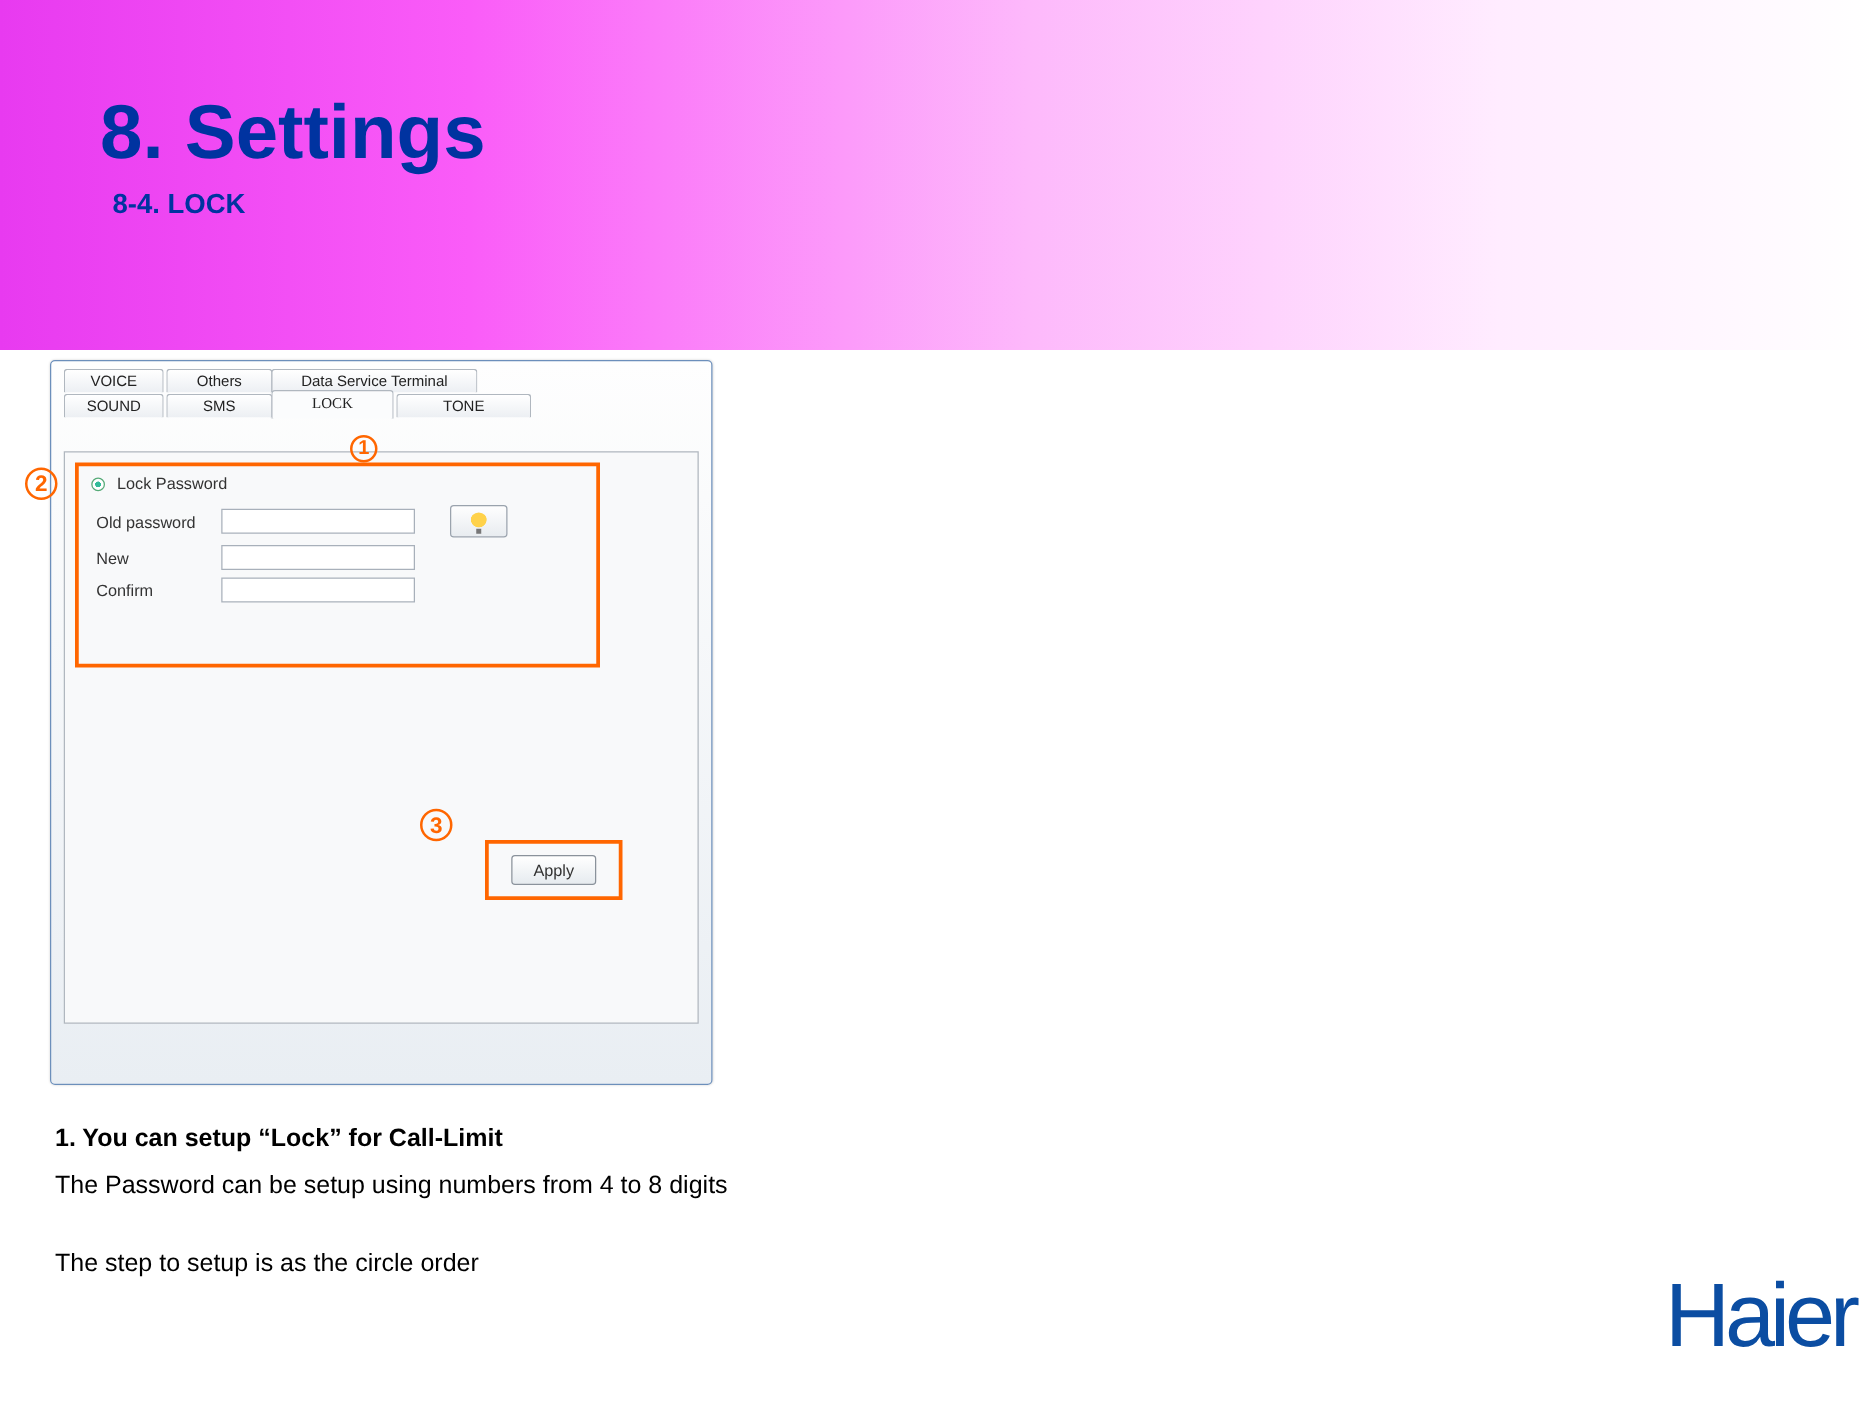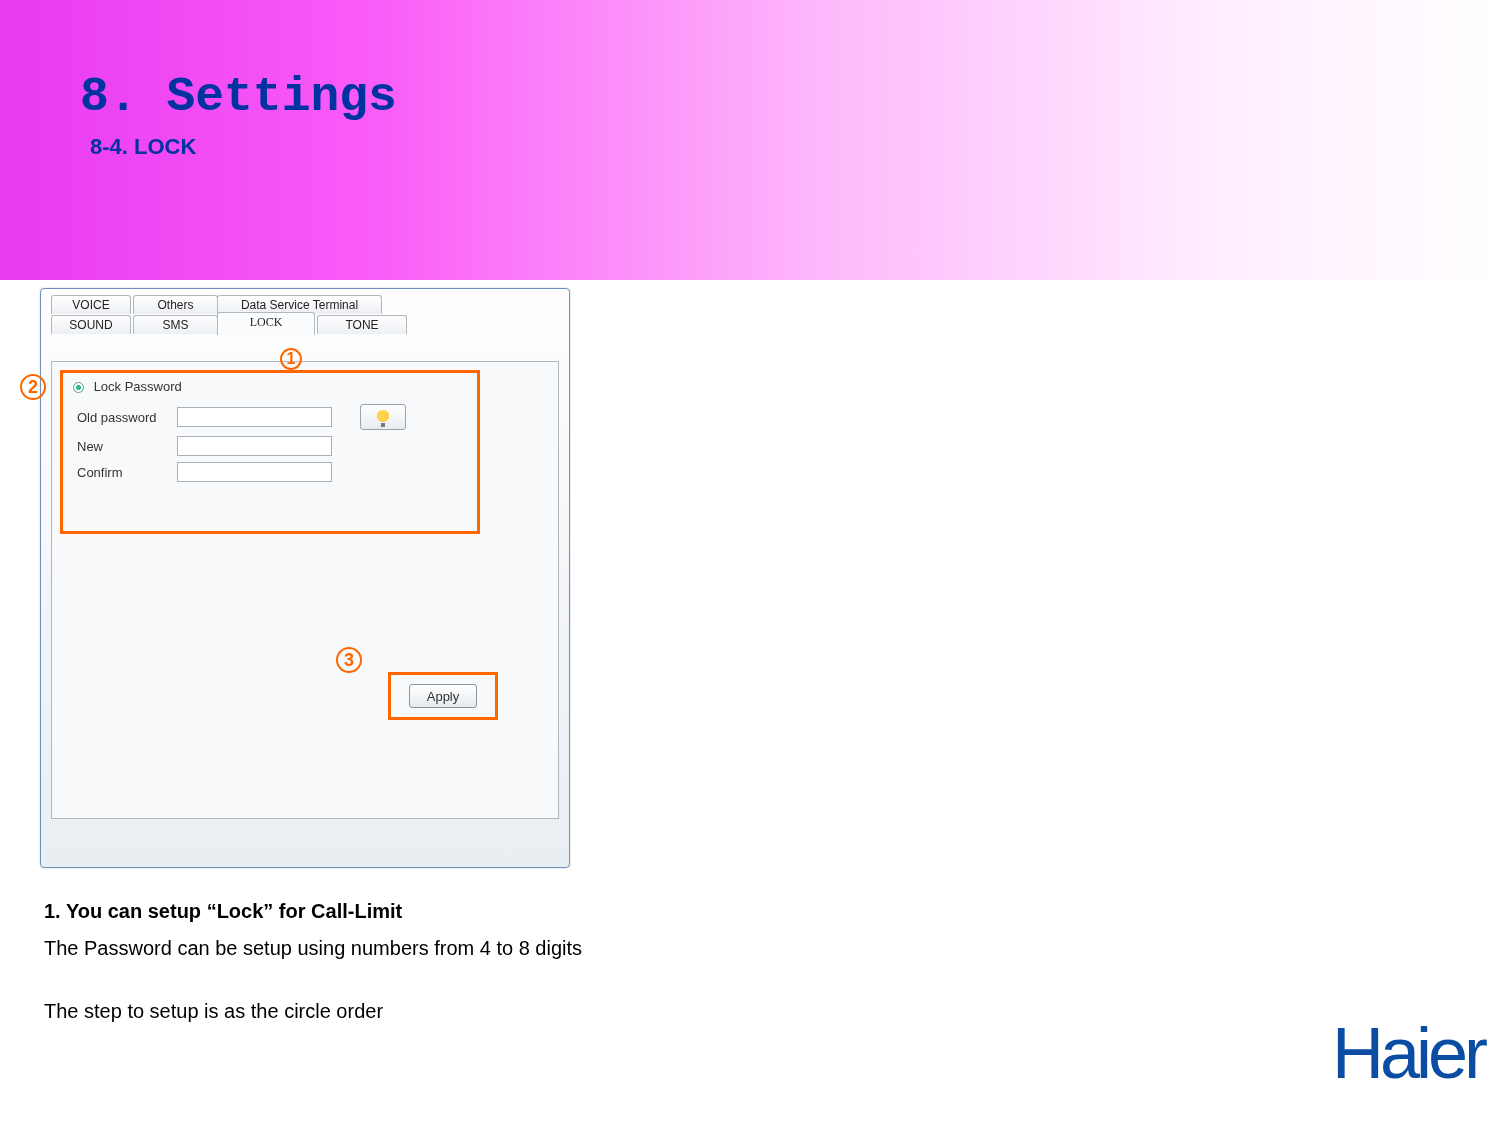"8. Settings" .title-h1 { font-family: Liberation Mono, monospace -> Liberation Sans, sans-serif; font-size: 48px -> 61px }
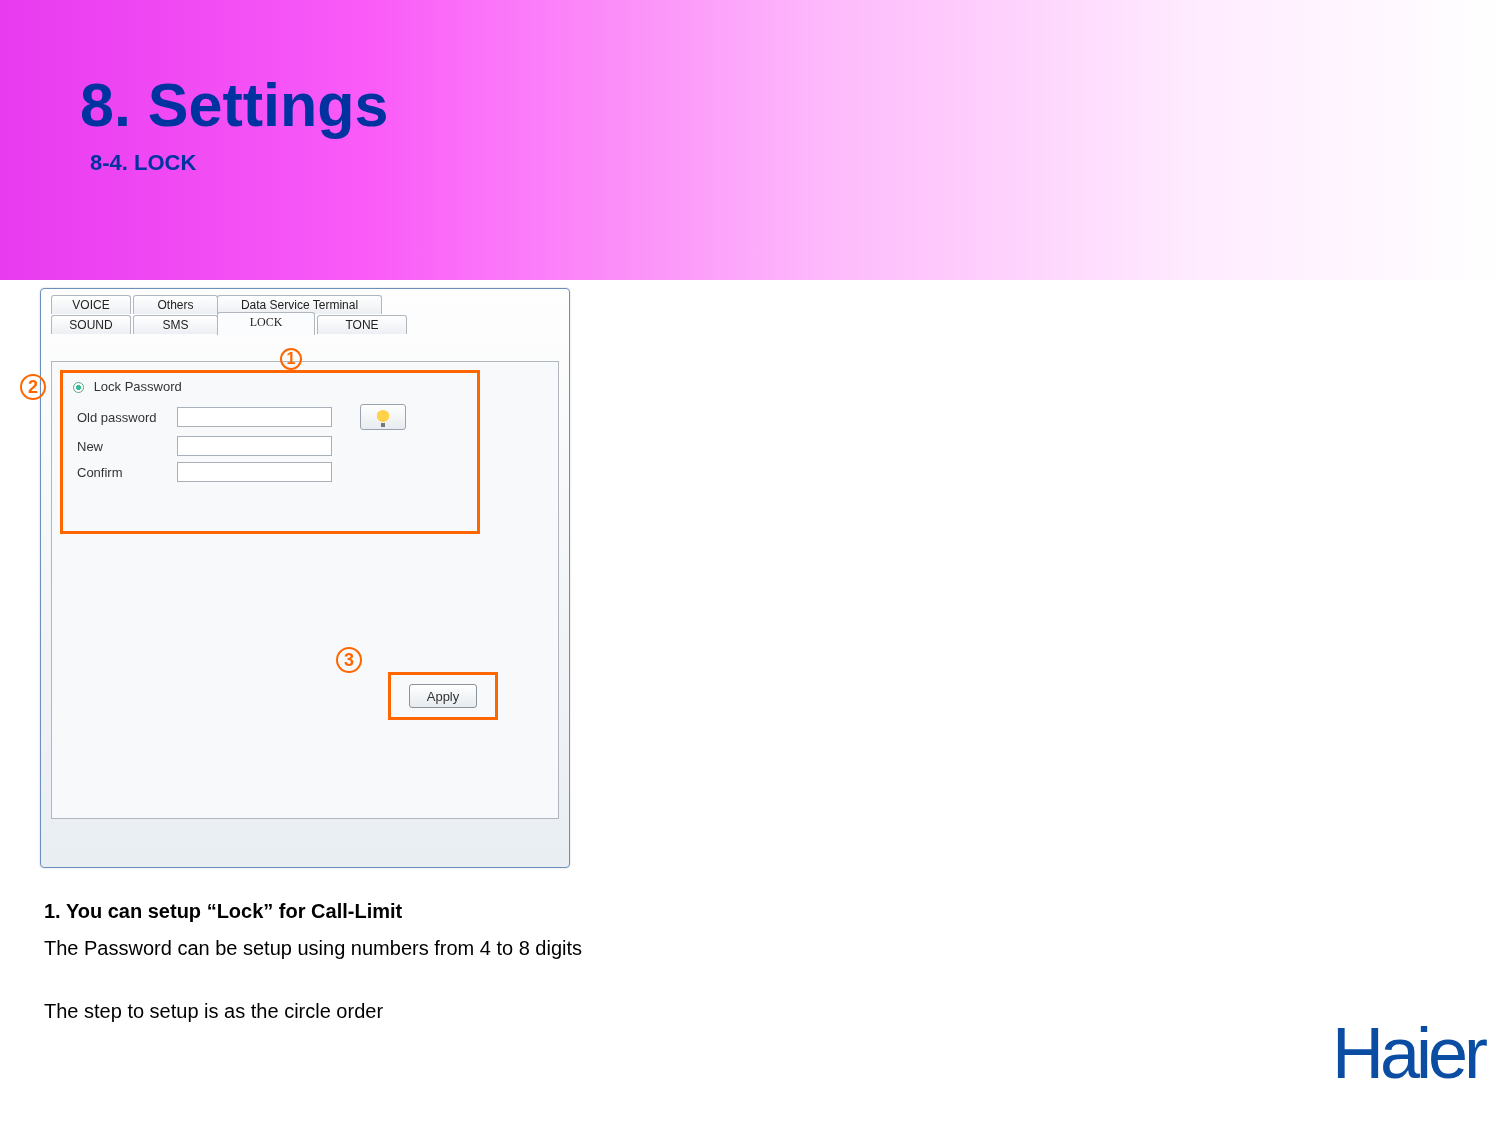"TONE" .tab-tone { width: 90px -> 108px }
